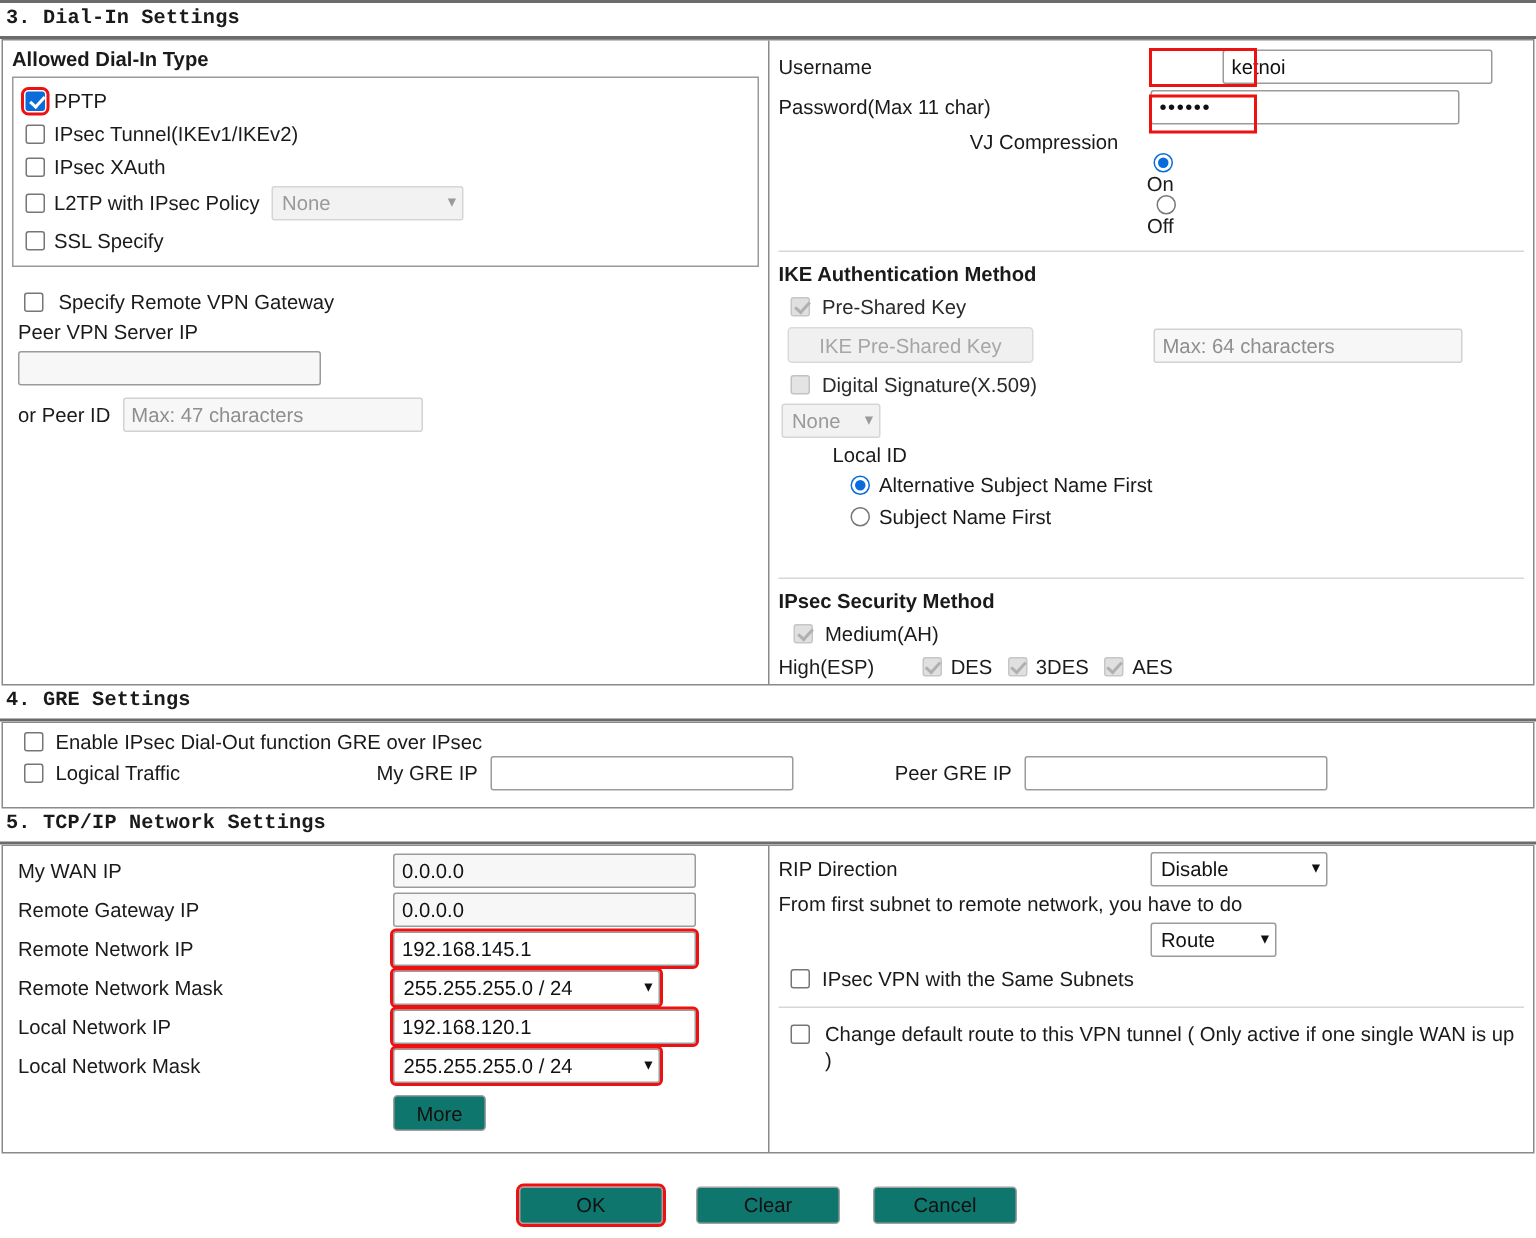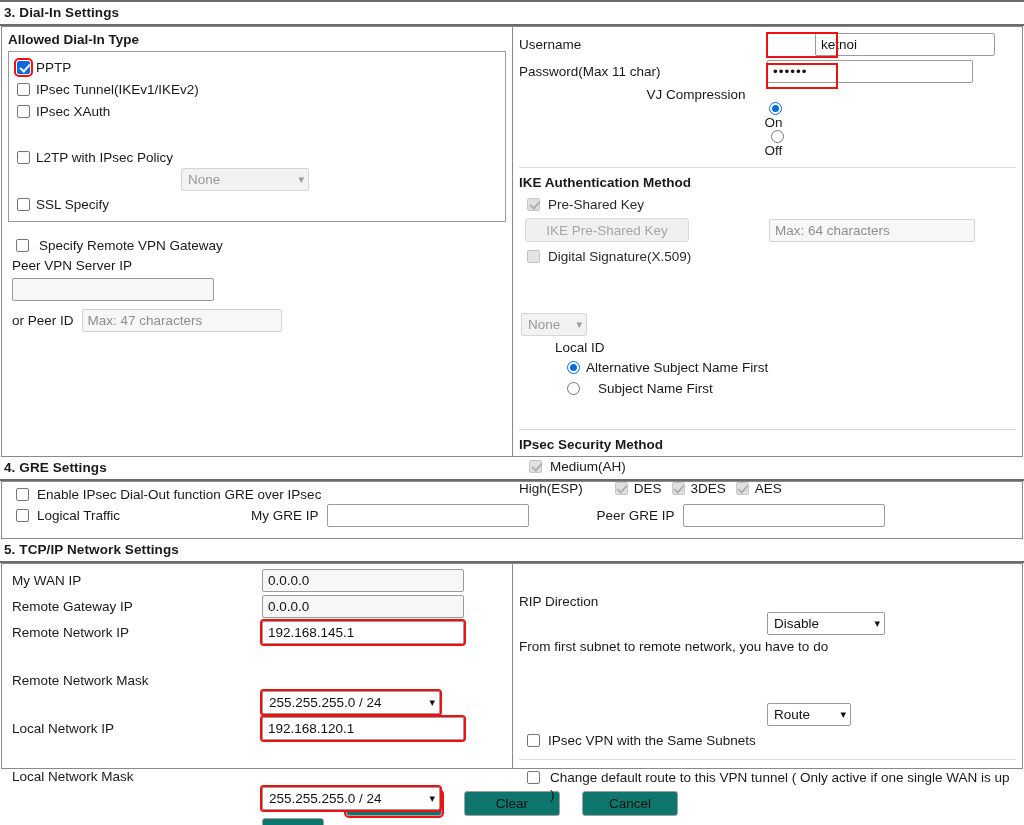"3. Dial-In Settings" .section-head { font-family: none -> Liberation Mono, monospace }
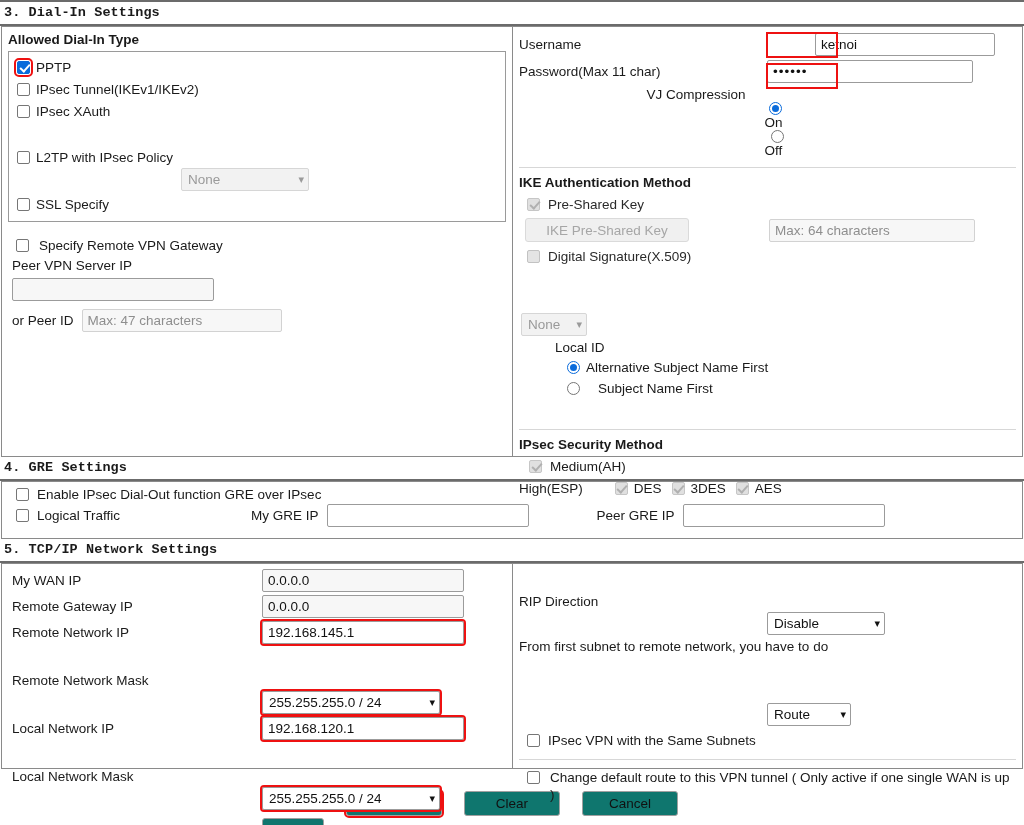"None" .sel { margin-top: 44px -> none }
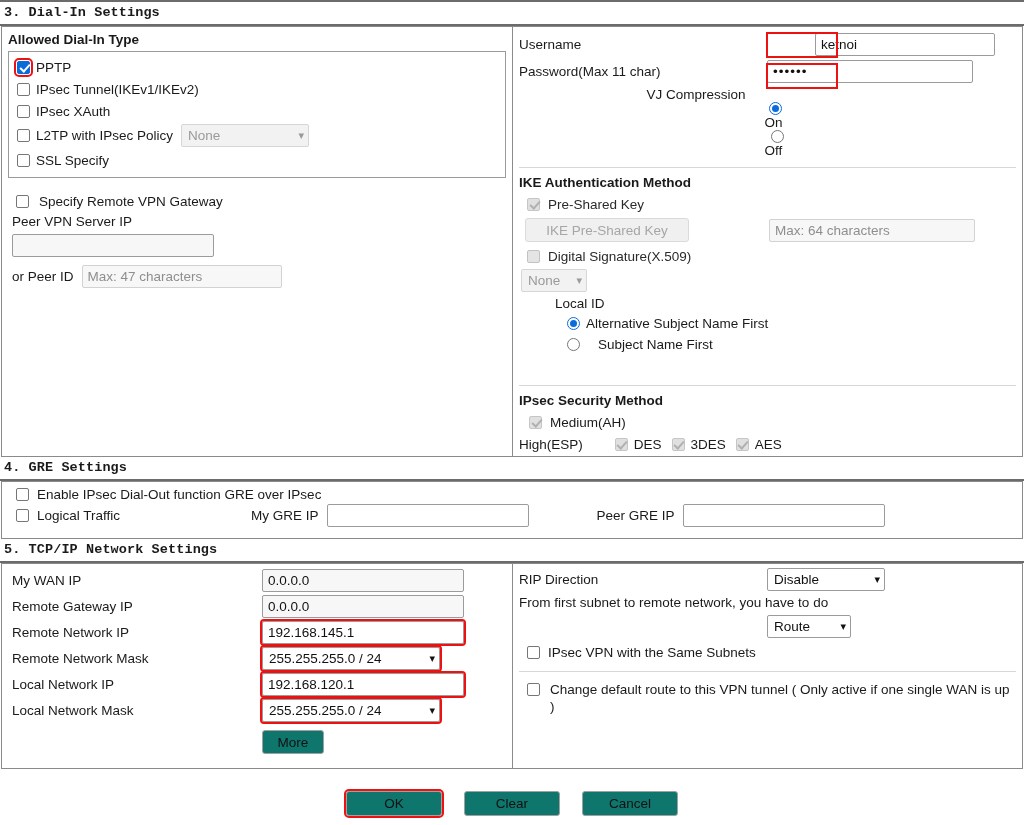"Subject Name First" div.row { gap: 12px -> none }
